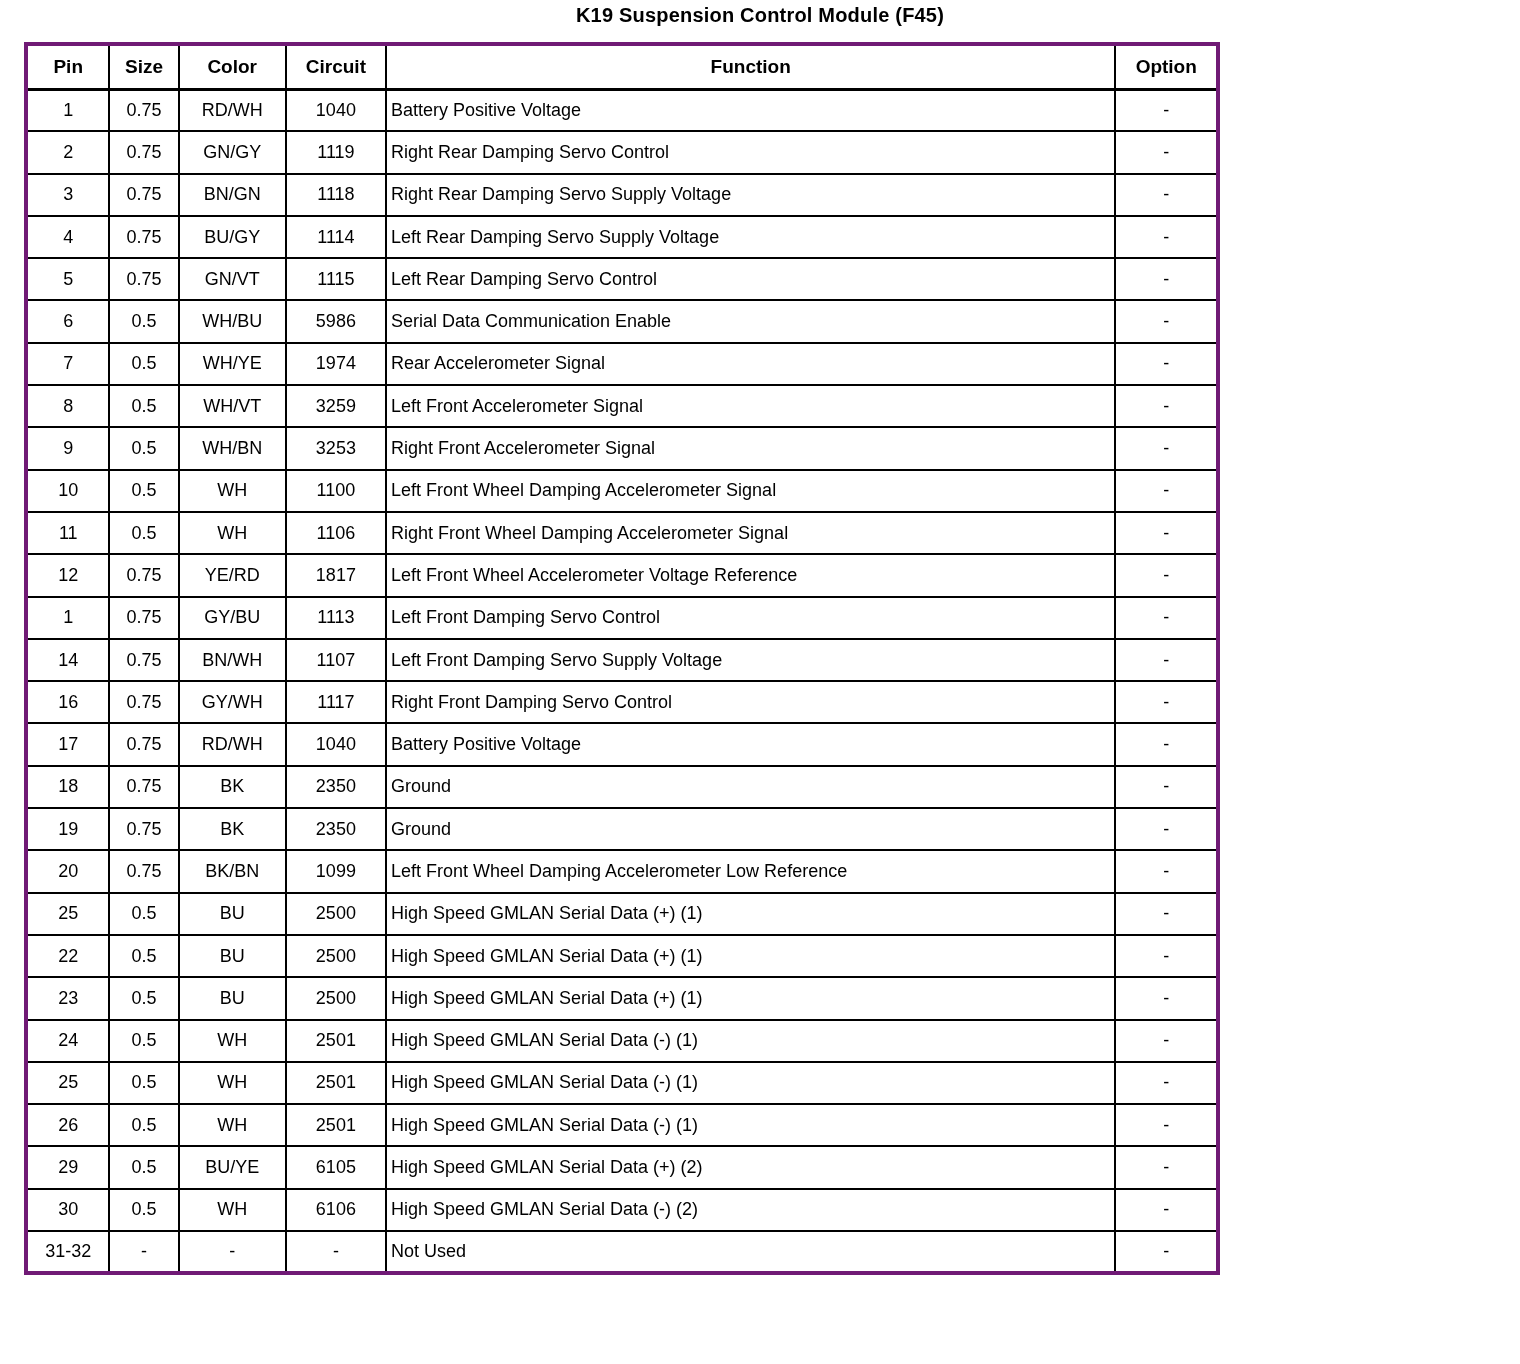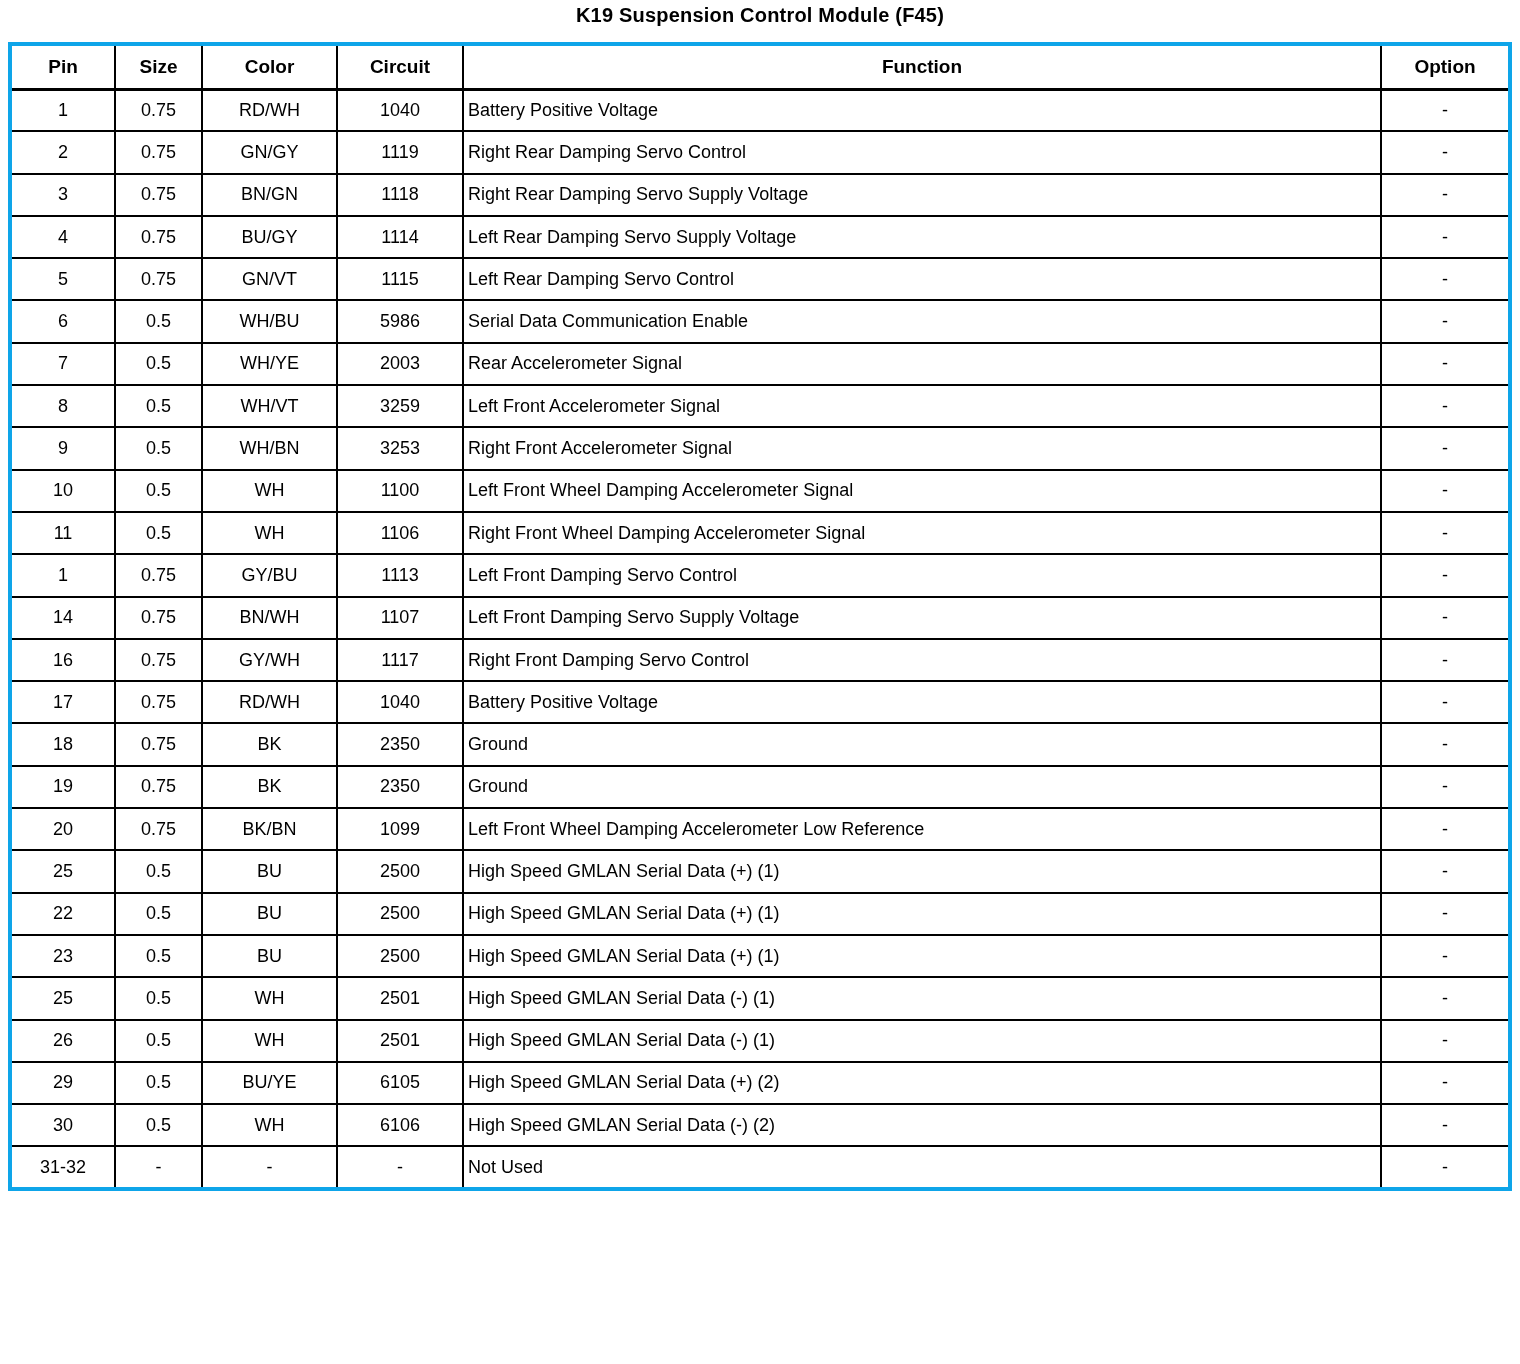"Pin" table.pinout { border: 4px solid #0ea5e9 -> 4px solid #701a75; margin: 0 8px -> 0 24px; width: 1504px -> 1196px }
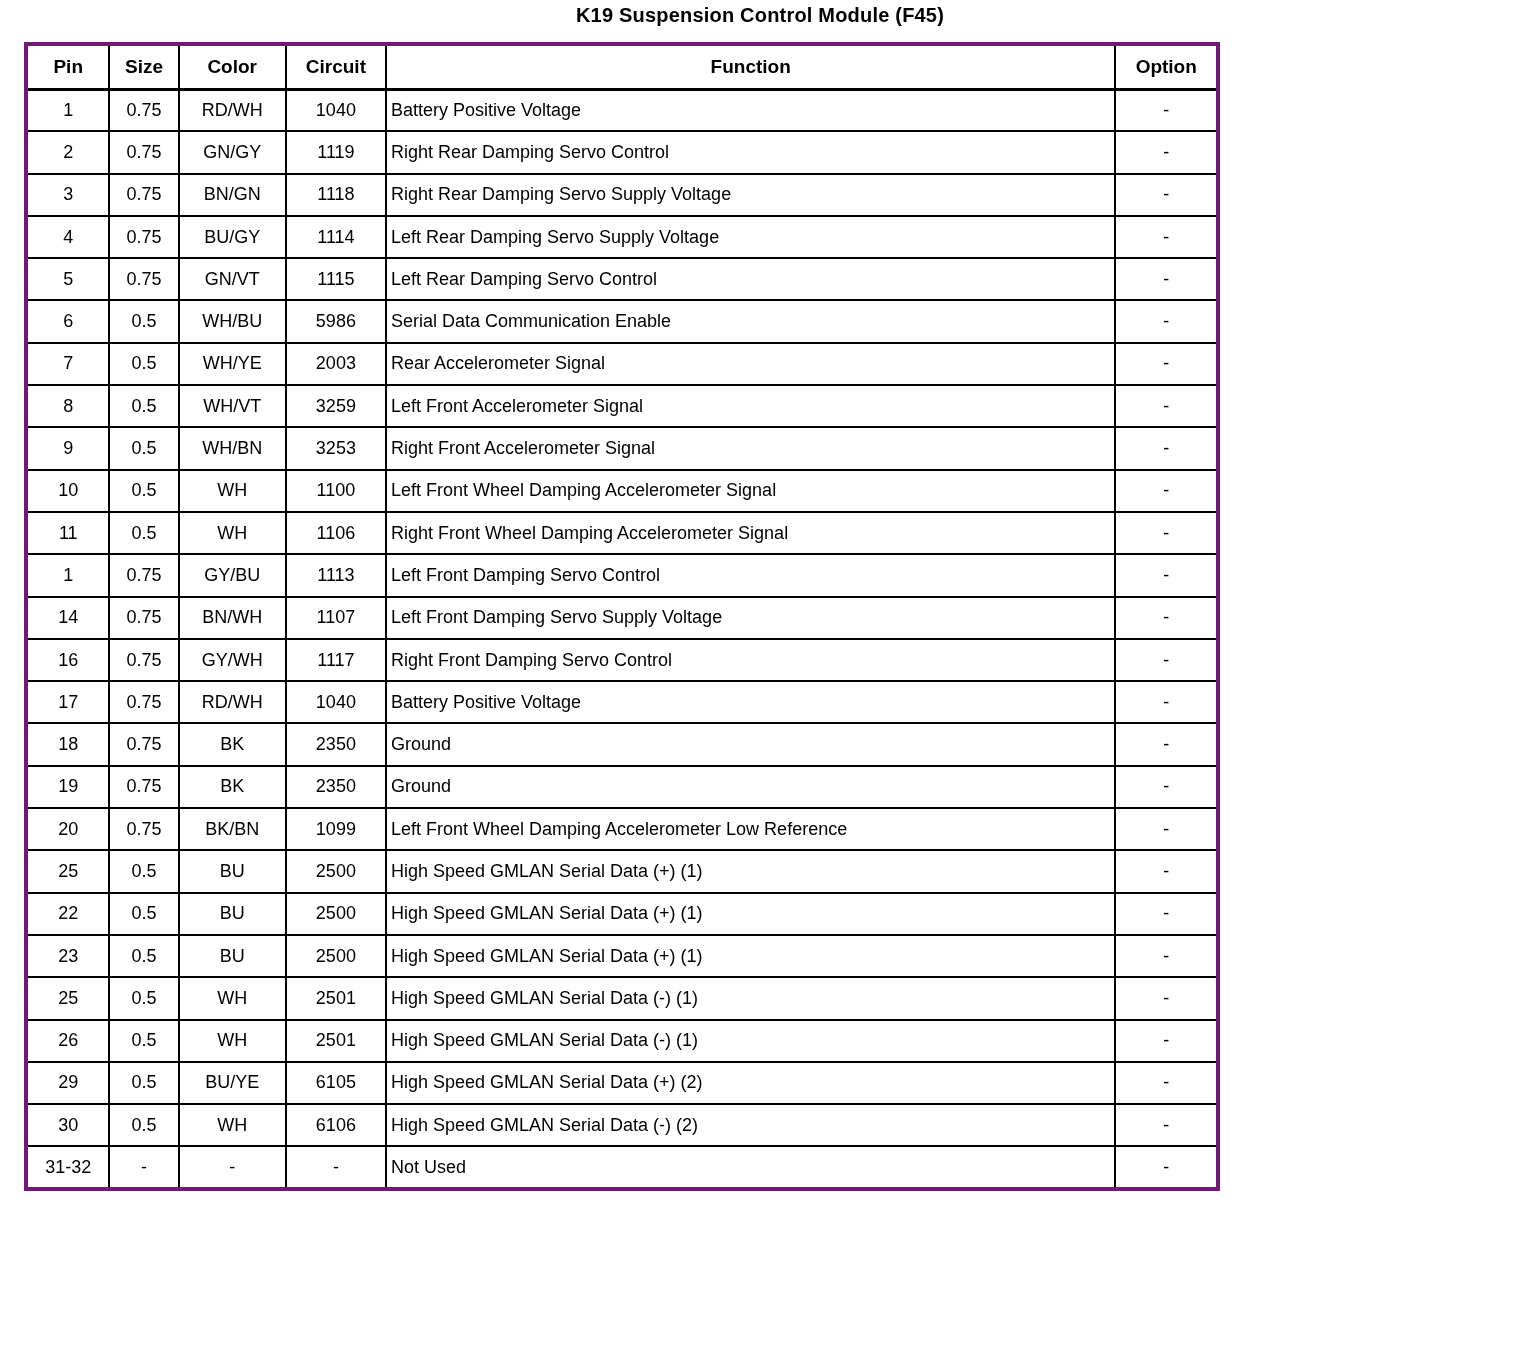"2003" td.col-circuit { text: 2003 -> 1974 }
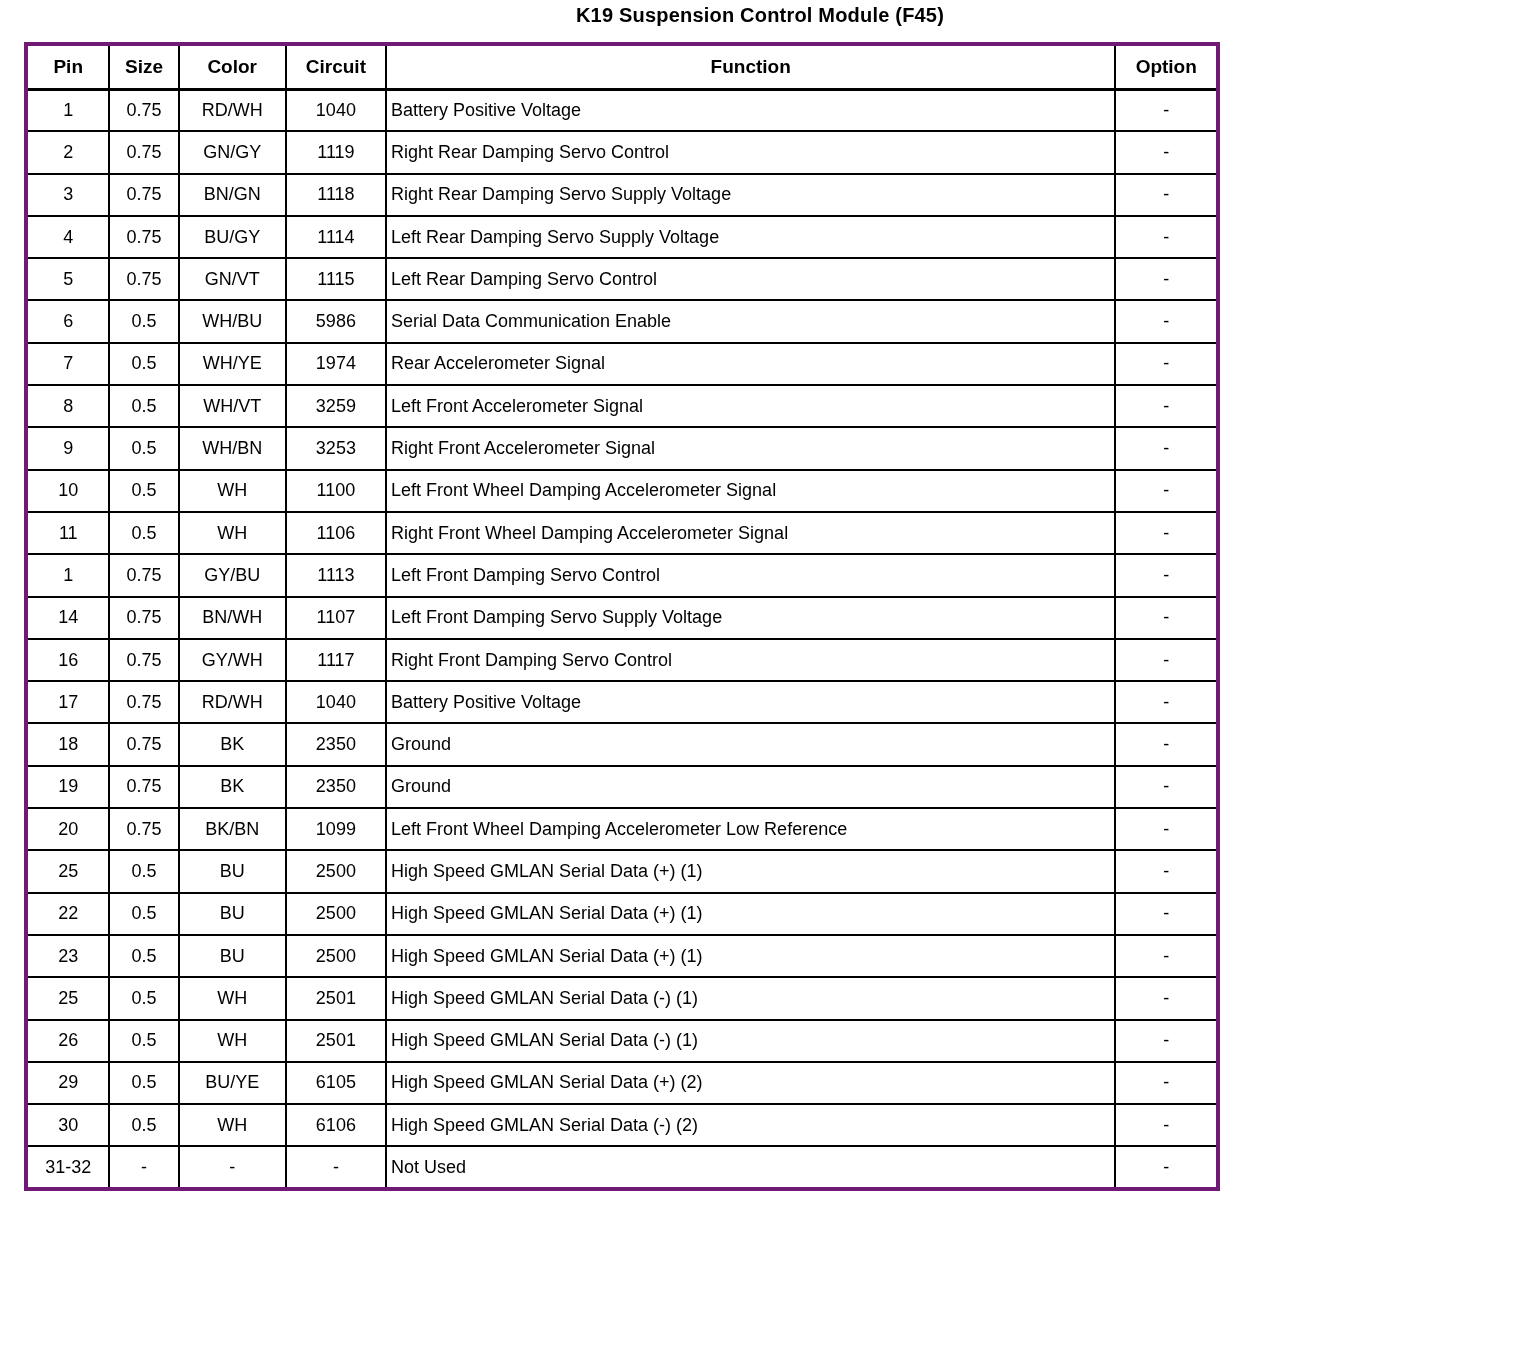"12" tr { html: none -> <tr> <td>12</td> <td>0.75</td> <td>YE/RD</td> <td>1817</td> <td>Left Front Wheel Accelerometer Voltage Reference</td> <td>-</td> </tr> }
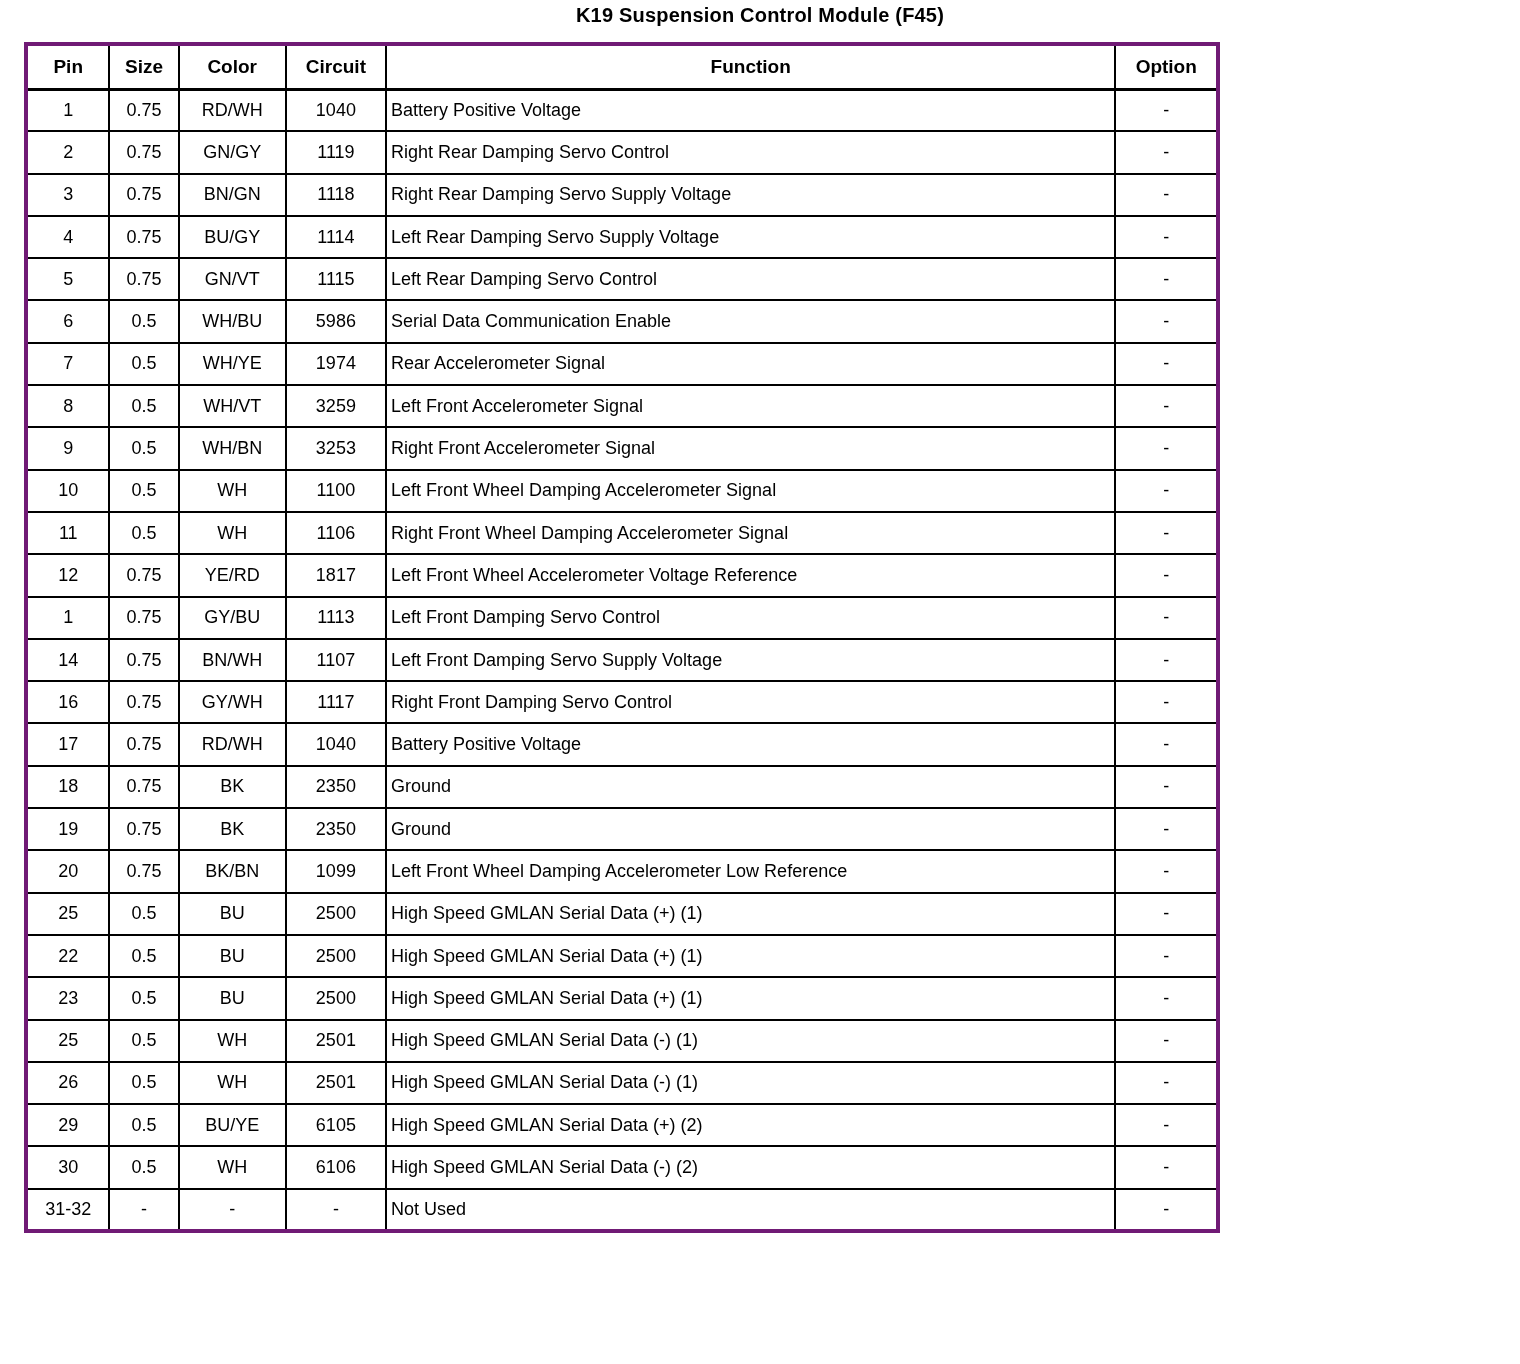"24" tr { html: none -> <tr> <td>24</td> <td>0.5</td> <td>WH</td> <td>2501</td> <td>High Speed GMLAN Serial Data (-) (1)</td> <td>-</td> </tr> }
